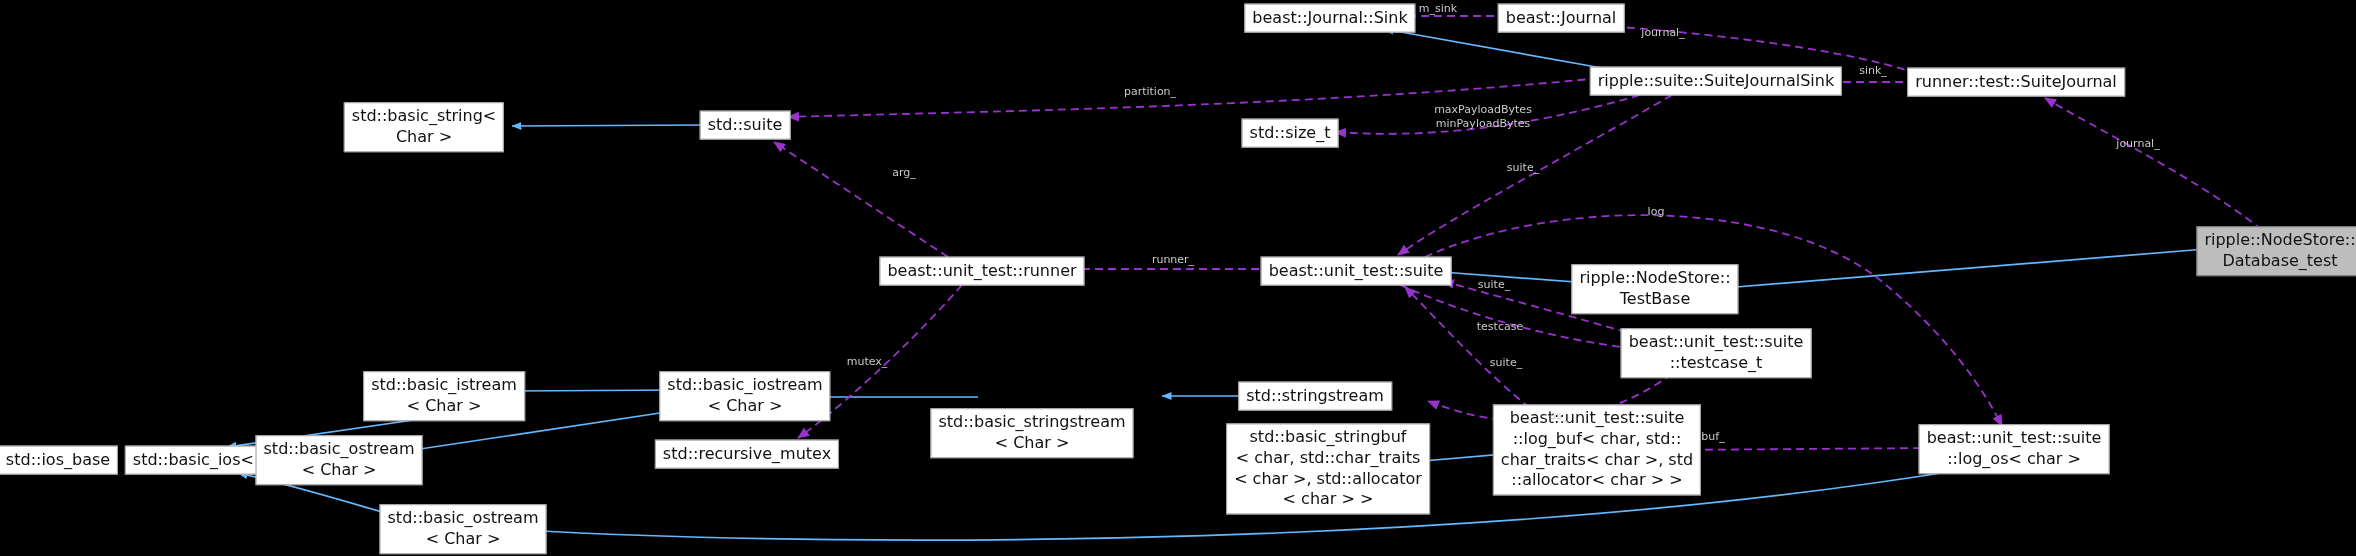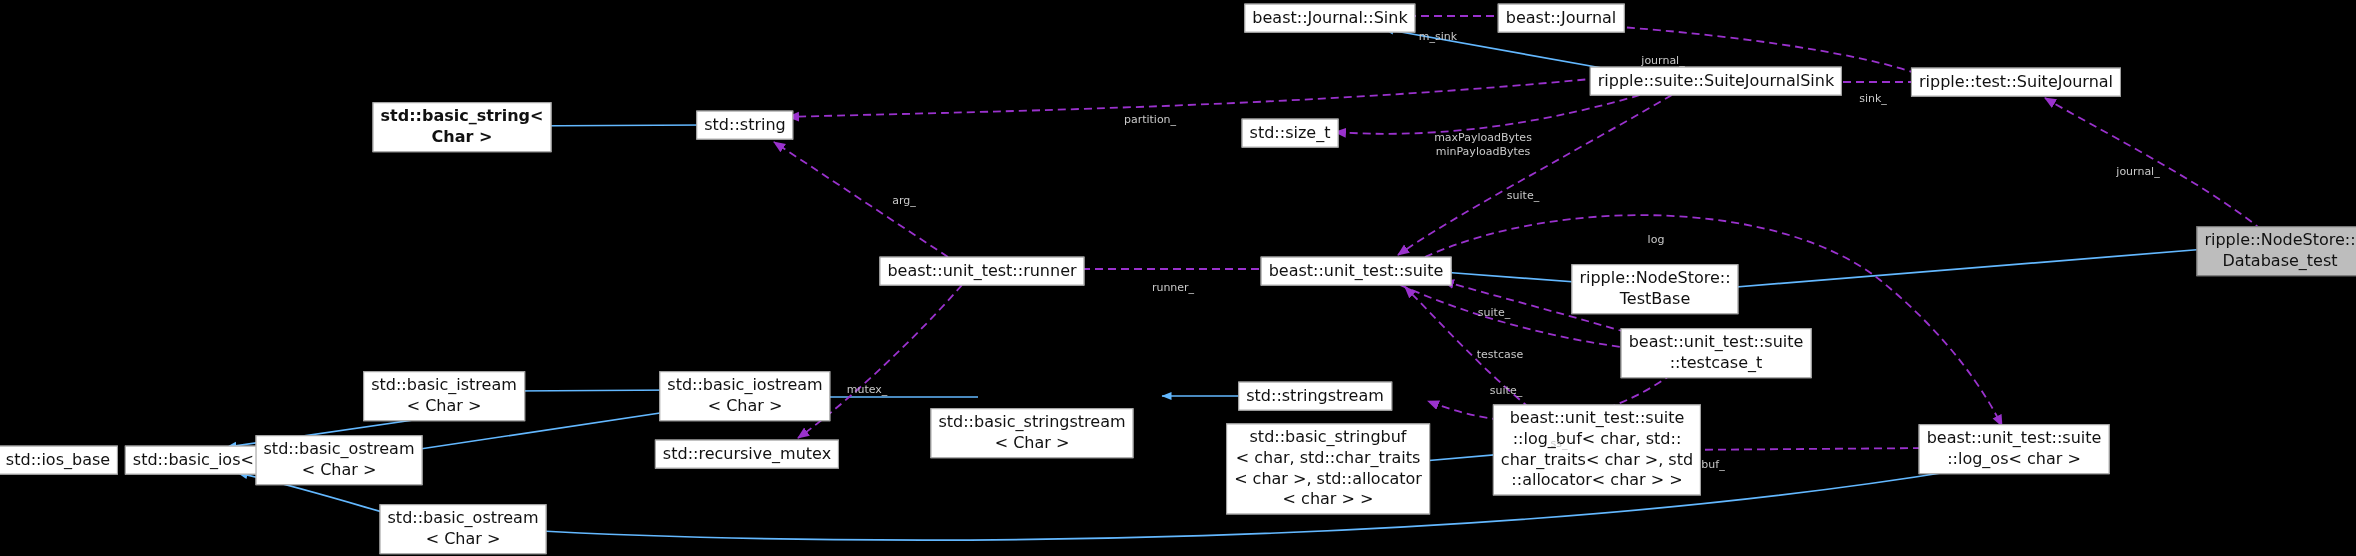"m_sink" .edge-label { margin-top: 28px -> none }
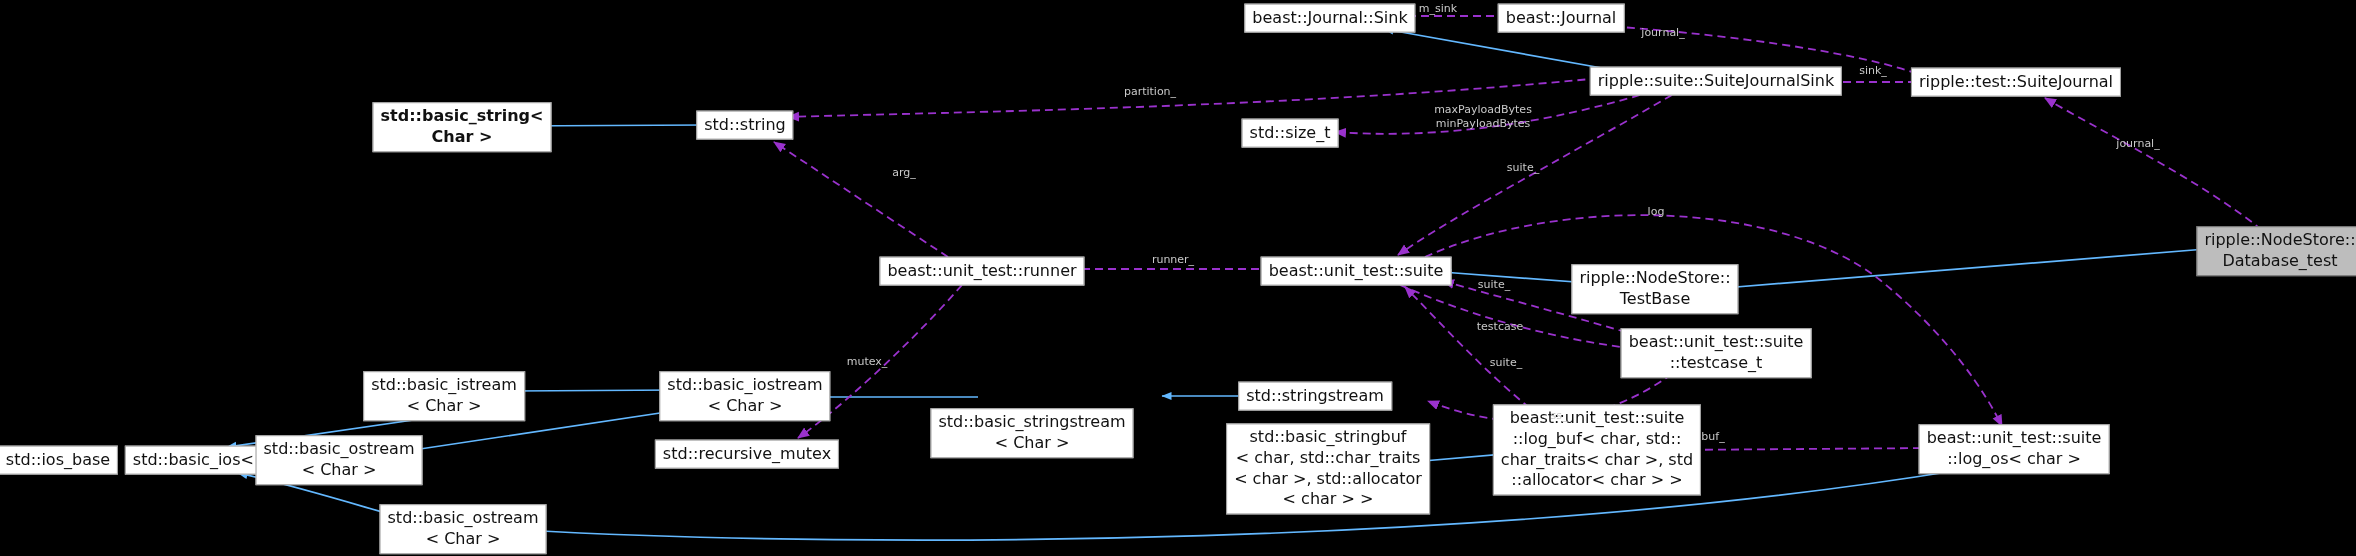"ripple::test::SuiteJournal" div.node { text: ripple::test::SuiteJournal -> runner::test::SuiteJournal }
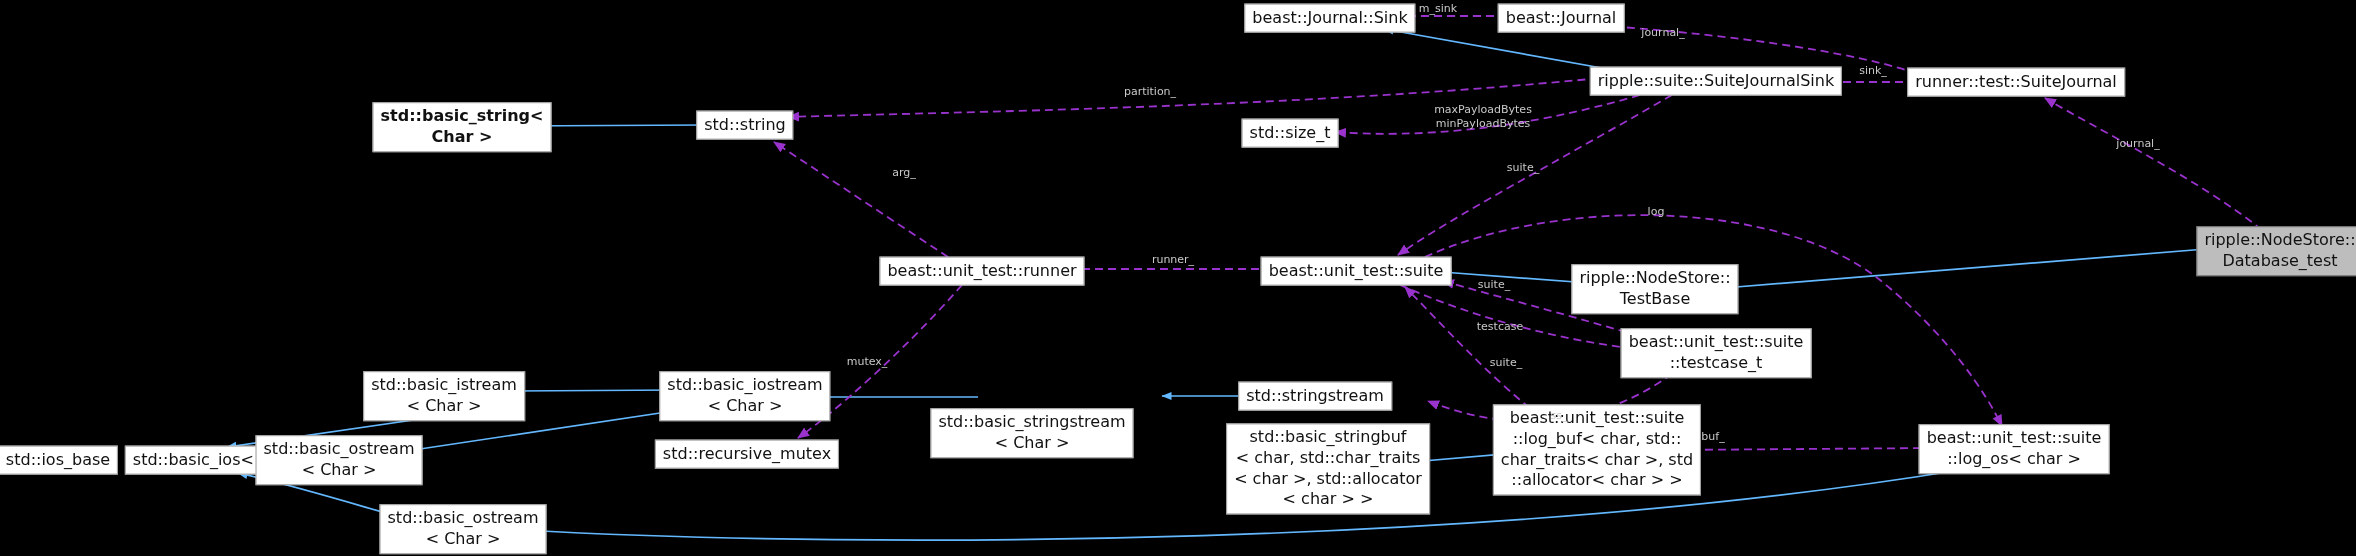"std::basic_string<" div.node { font-weight: bold -> none; left: 462px -> 424px }
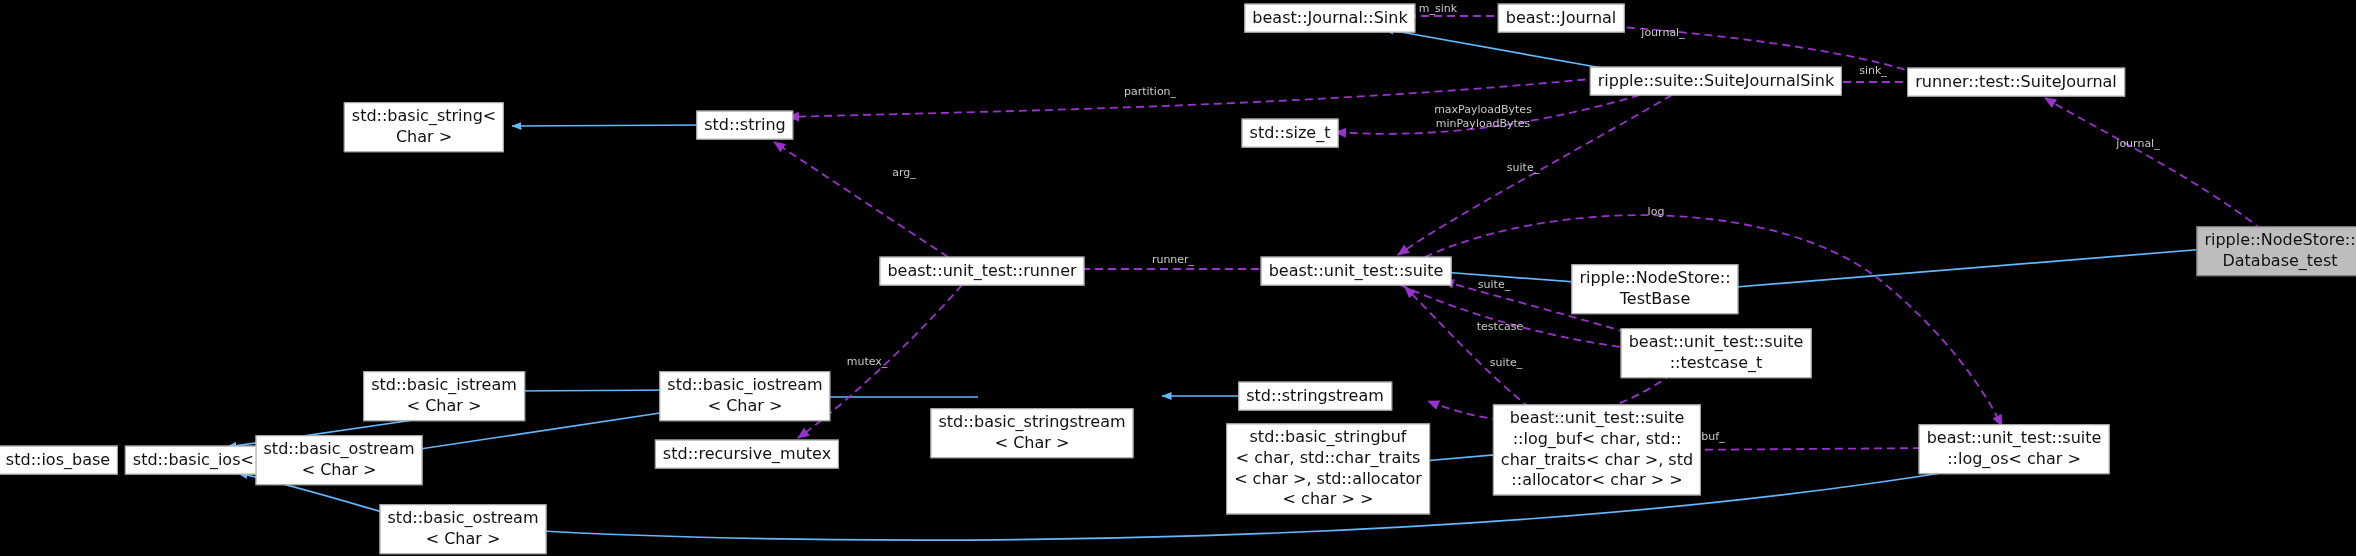"std::string" div.node { text: std::string -> std::suite }
